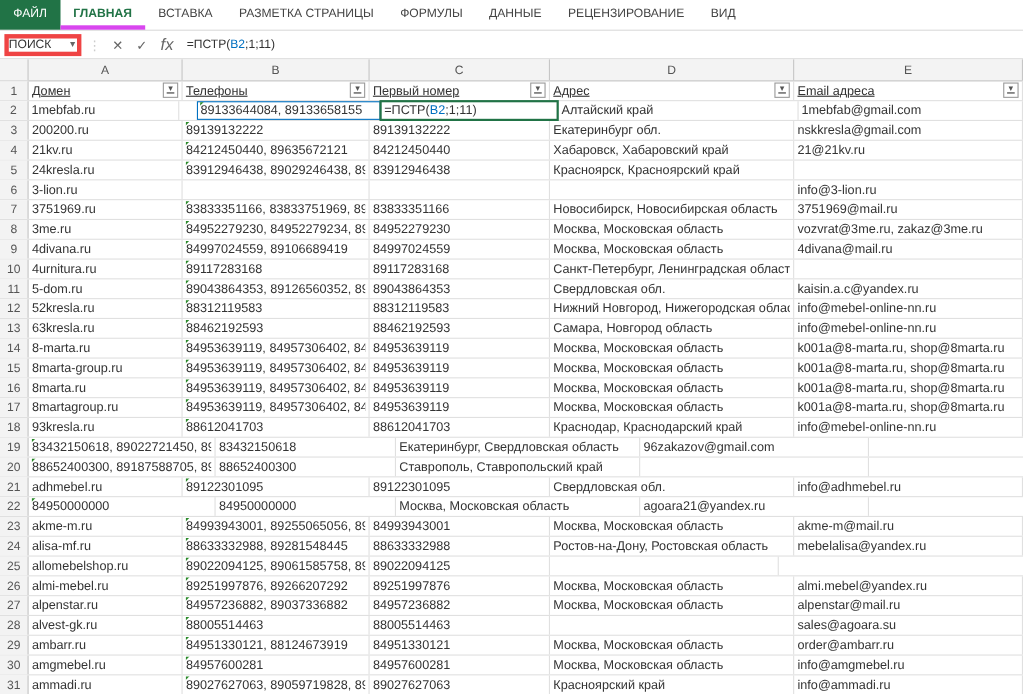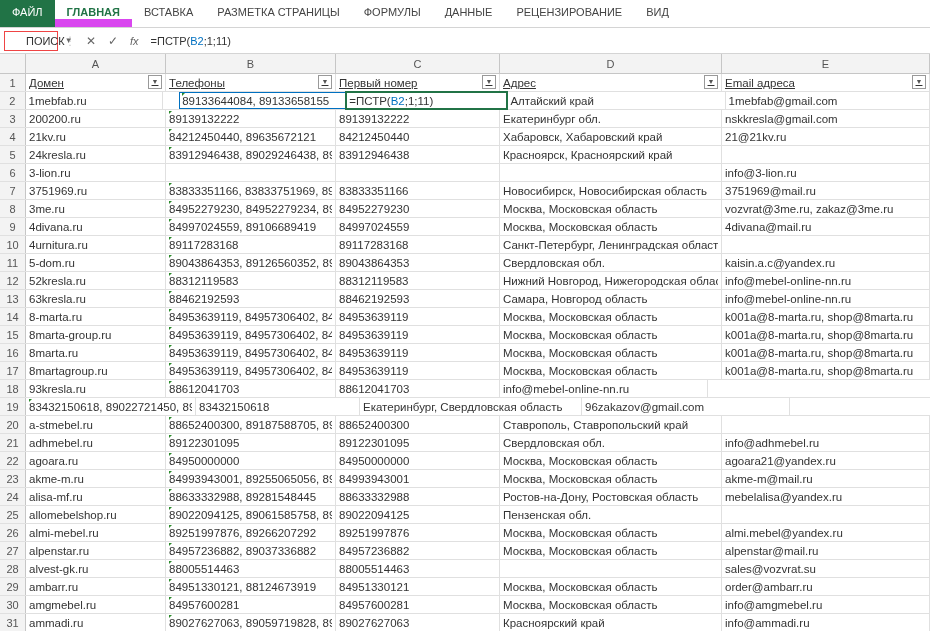"ГЛАВНАЯ" .ribbon-tab.active { border-bottom: 8px solid #d946ef -> 4px solid #d946ef }
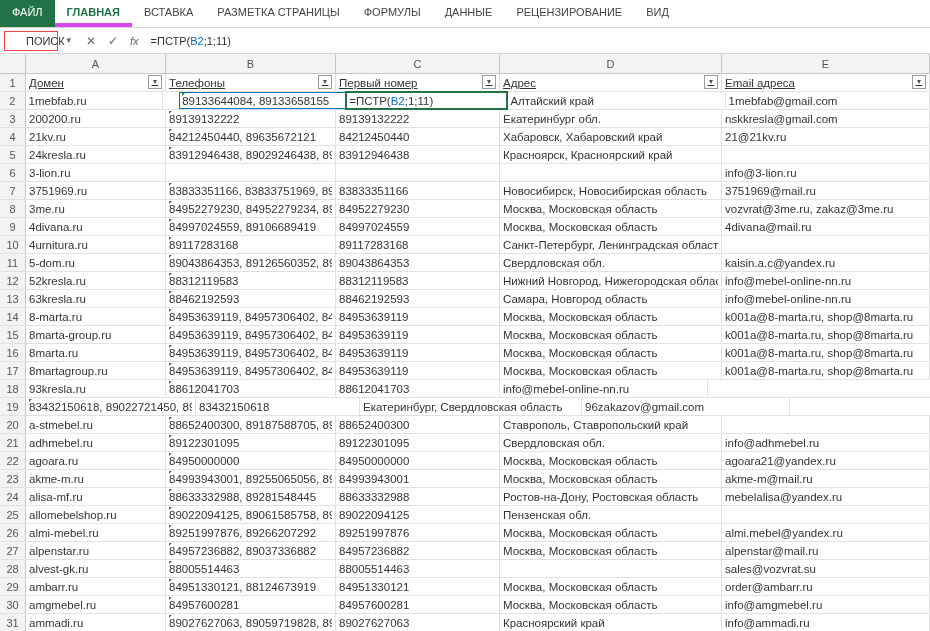"ПОИСК" .name-box { border: 1px solid #ef4444 -> 4px solid #ef4444; padding: 1px 21px -> 1px 0; width: 54px -> 70px }
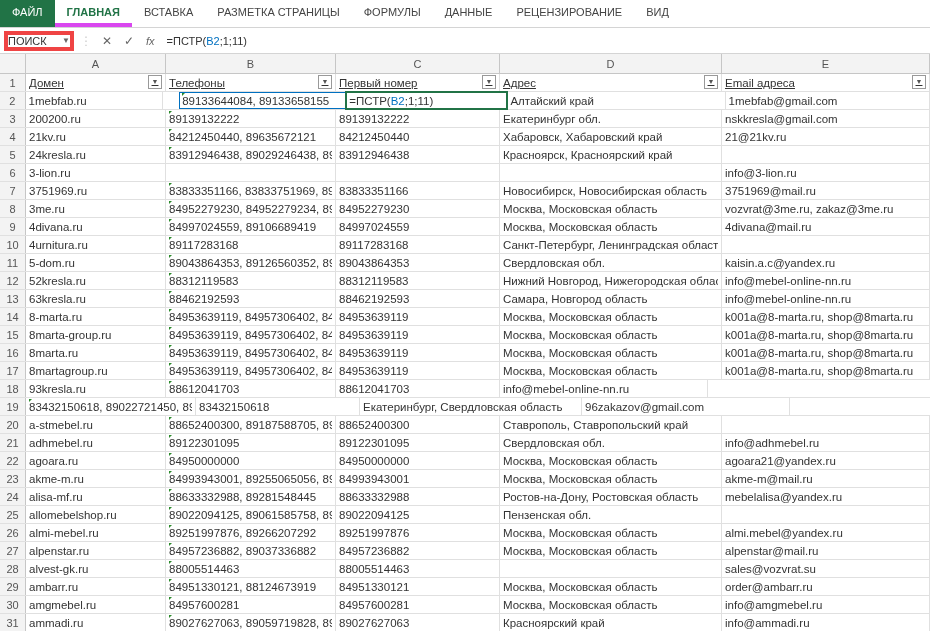"fx" .fb-fx { font-size: 11px -> 15px }
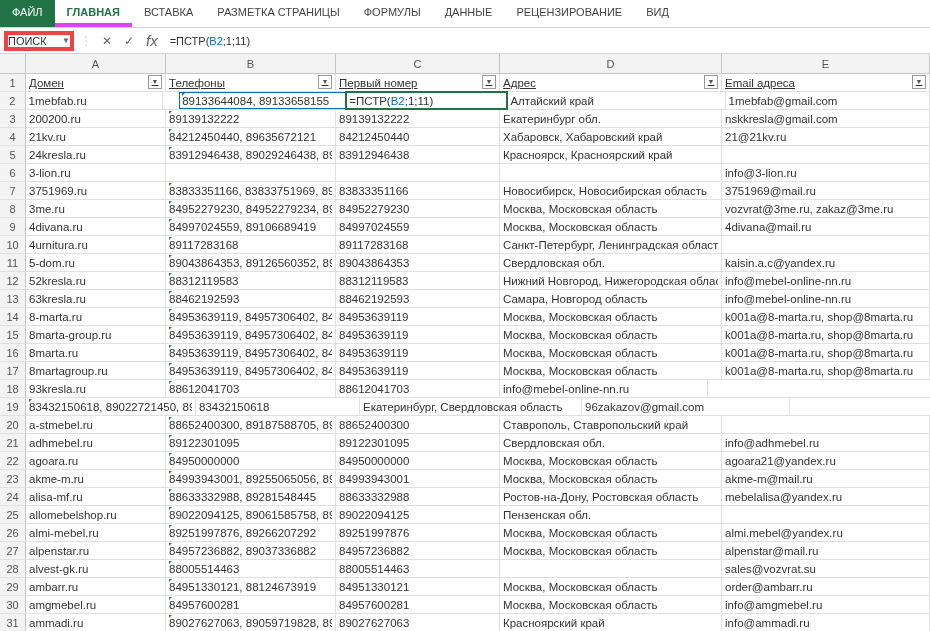"Краснодар, Краснодарский край" div.cell { html: none -> <div> <div><span>Краснодар, Краснодарский край</span></div> </div> }
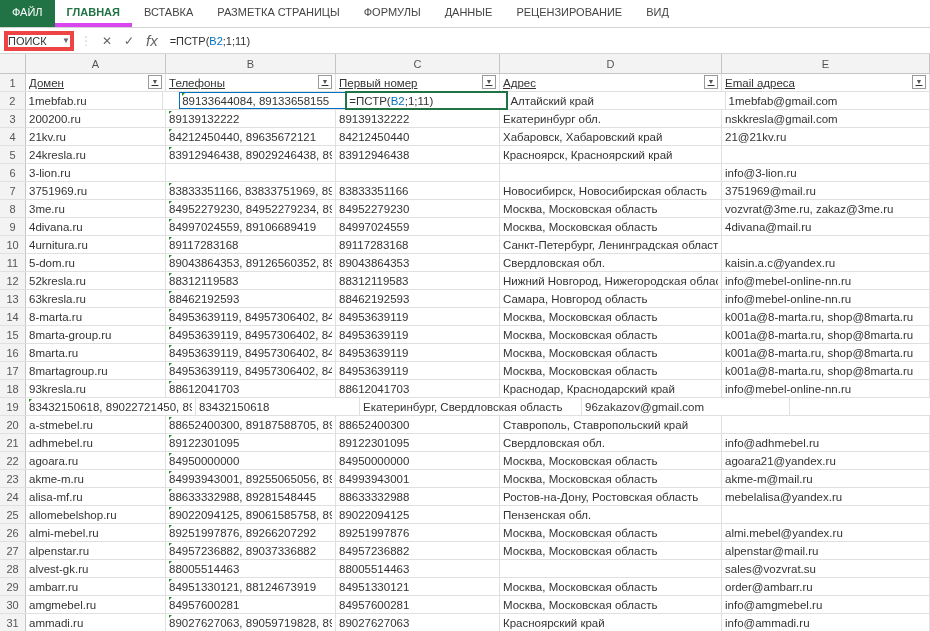"a-stmebel.ru" div.cell { html: <div> <div><span>a-stmebel.ru</span></div> </div> -> none }
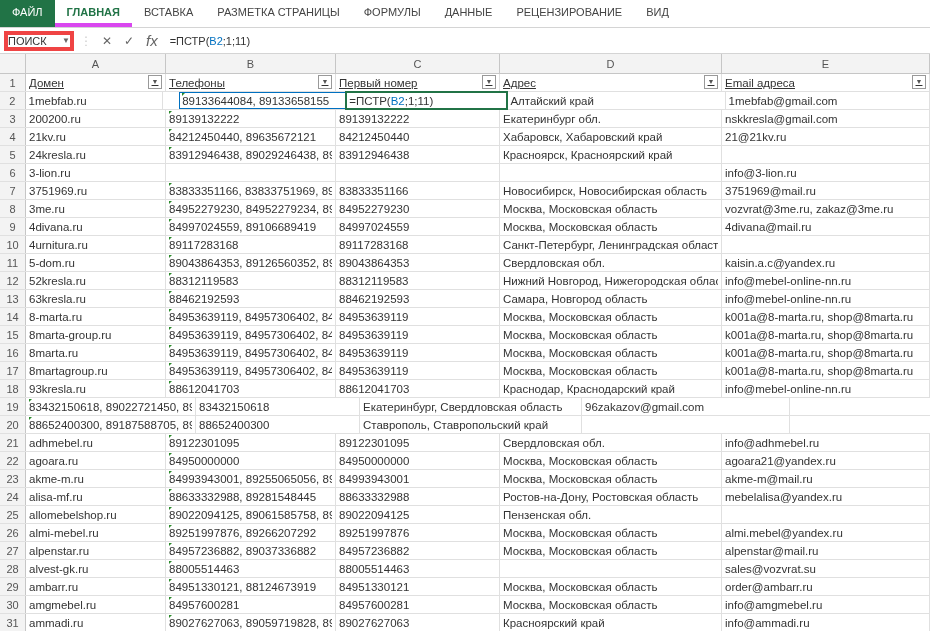"agoara.ru" div.cell { html: <div> <div><span>agoara.ru</span></div> </div> -> none }
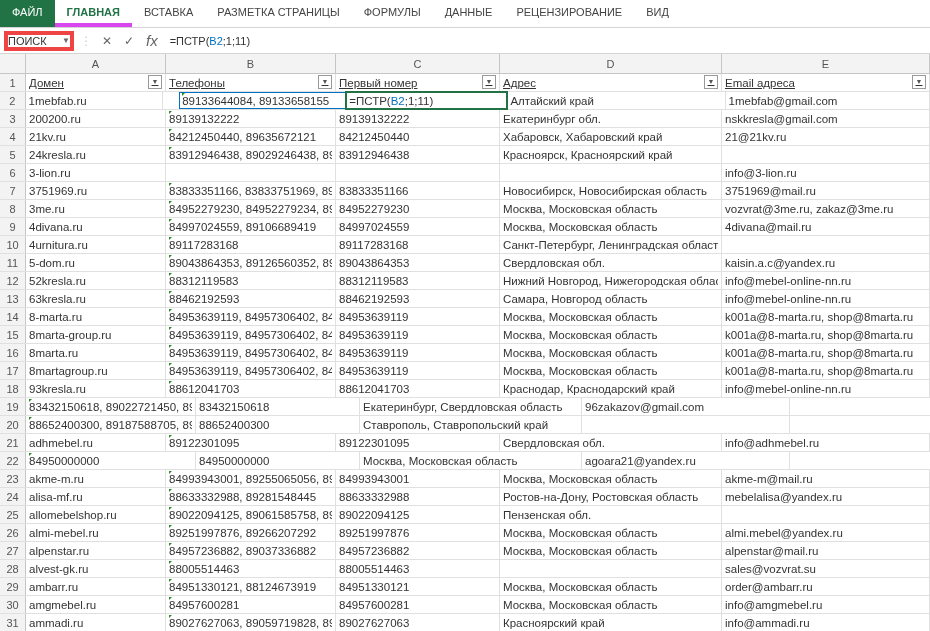"Пензенская обл." div.cell { html: <div> <div><span>Пензенская обл.</span></div> </div> -> none }
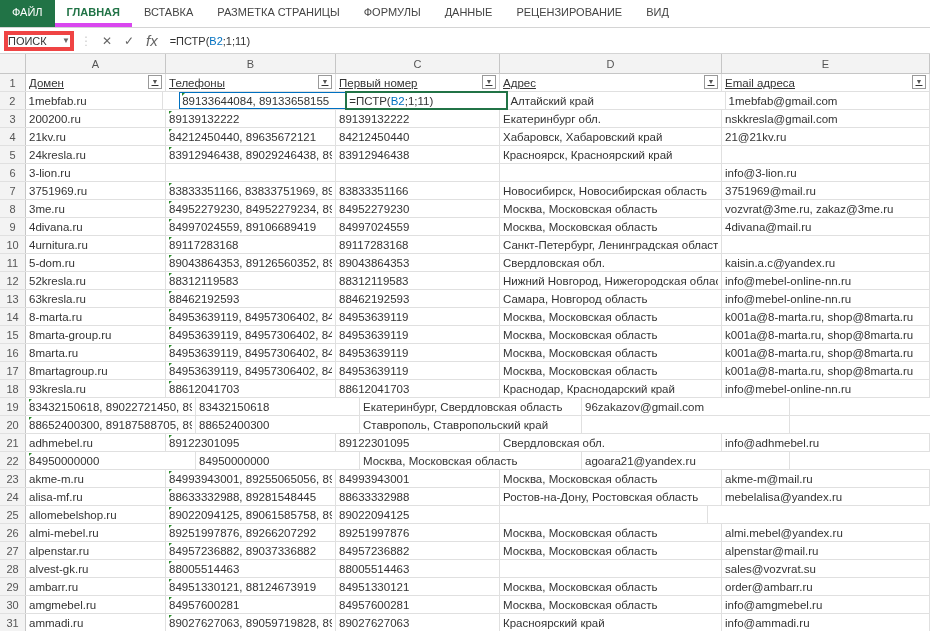"sales@vozvrat.su" span { text: sales@vozvrat.su -> sales@agoara.su }
